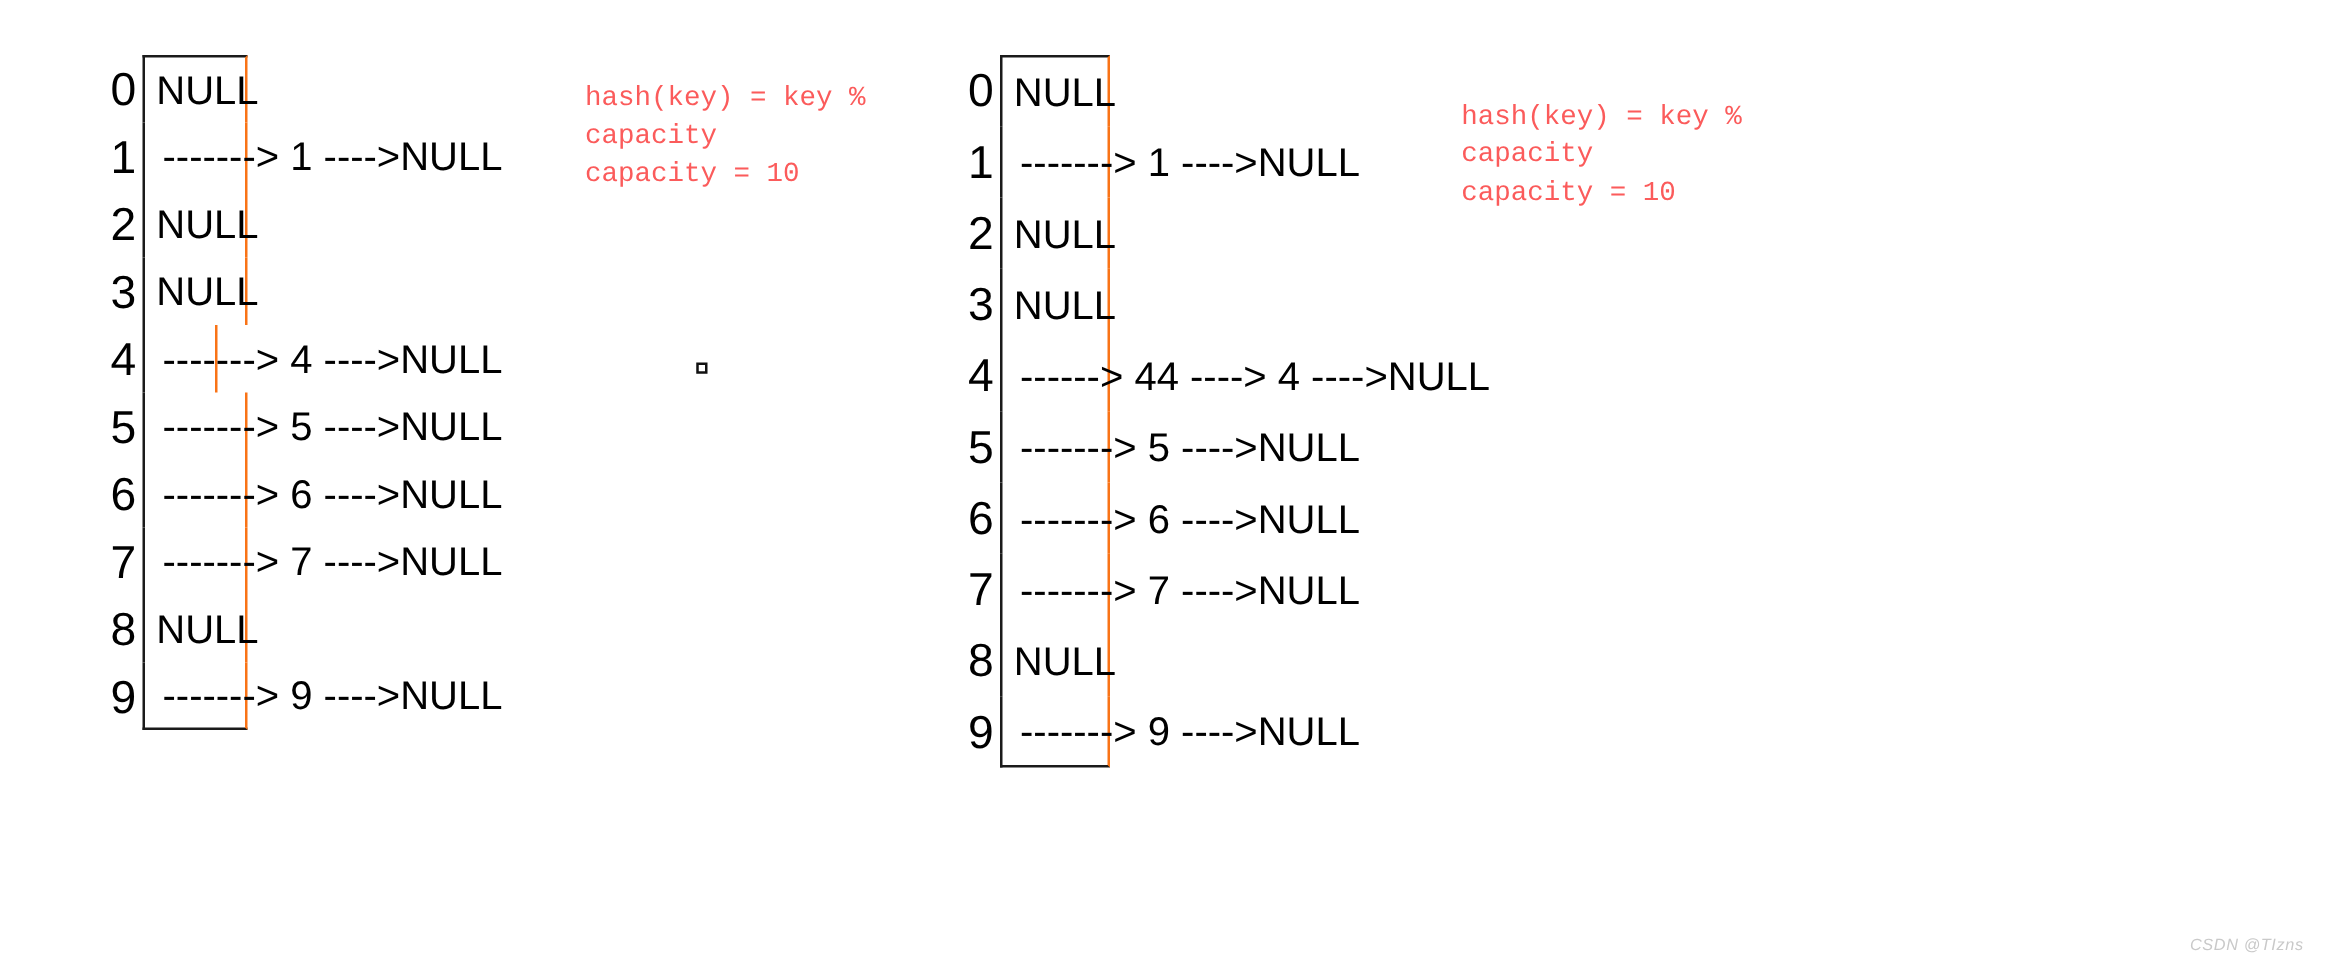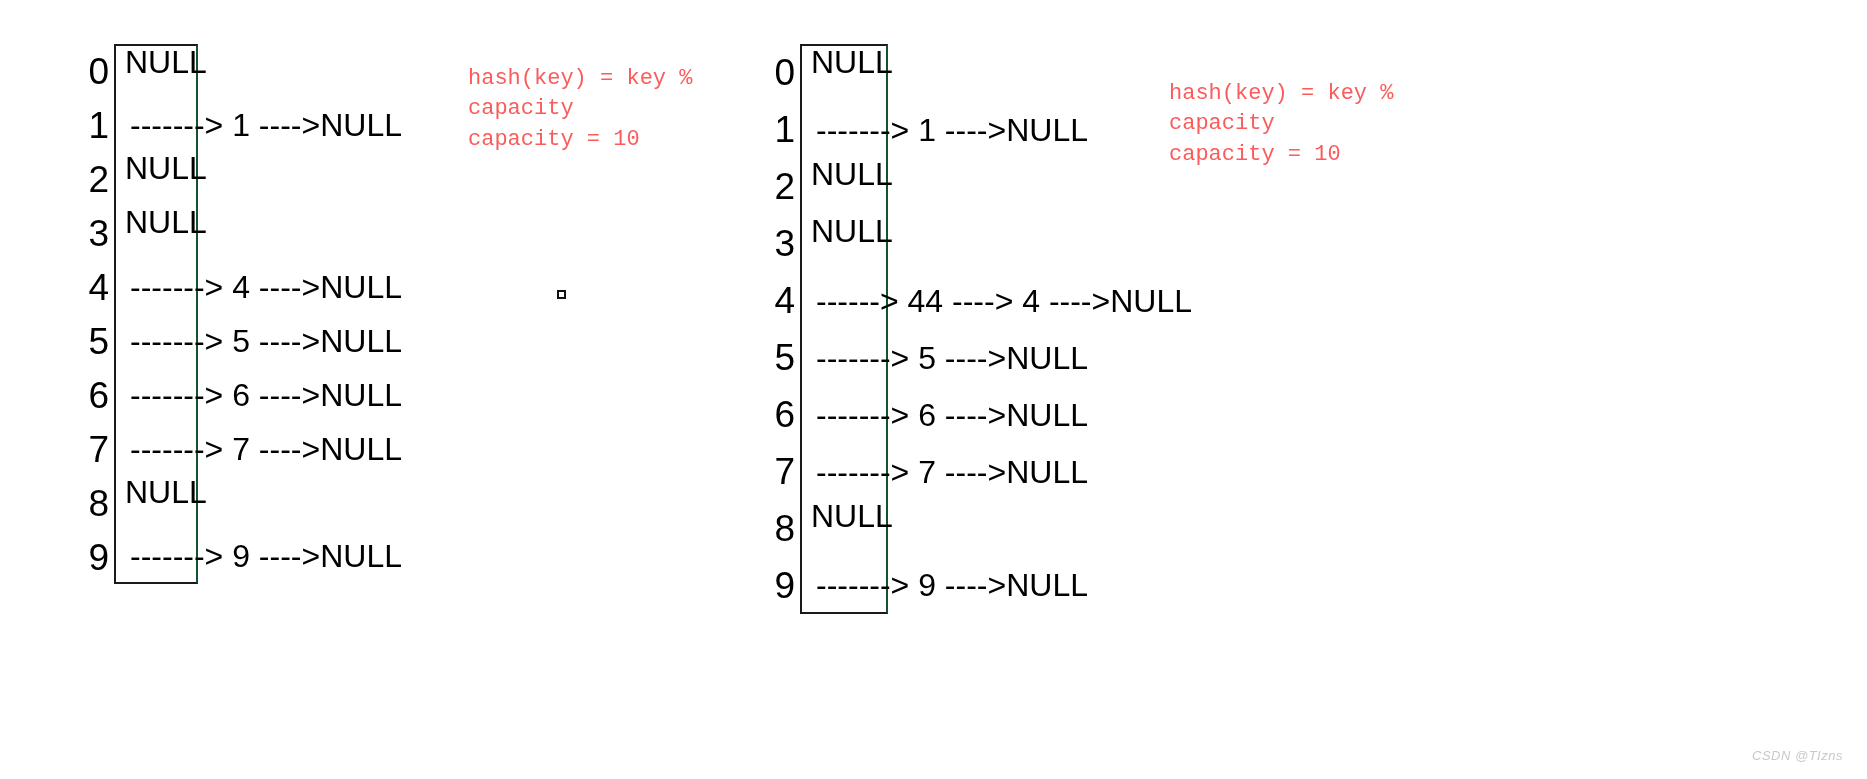"NULL" .bucket-cell { align-items: flex-start -> center; border-right: 2px solid #14532d -> 2px solid #f97316 }
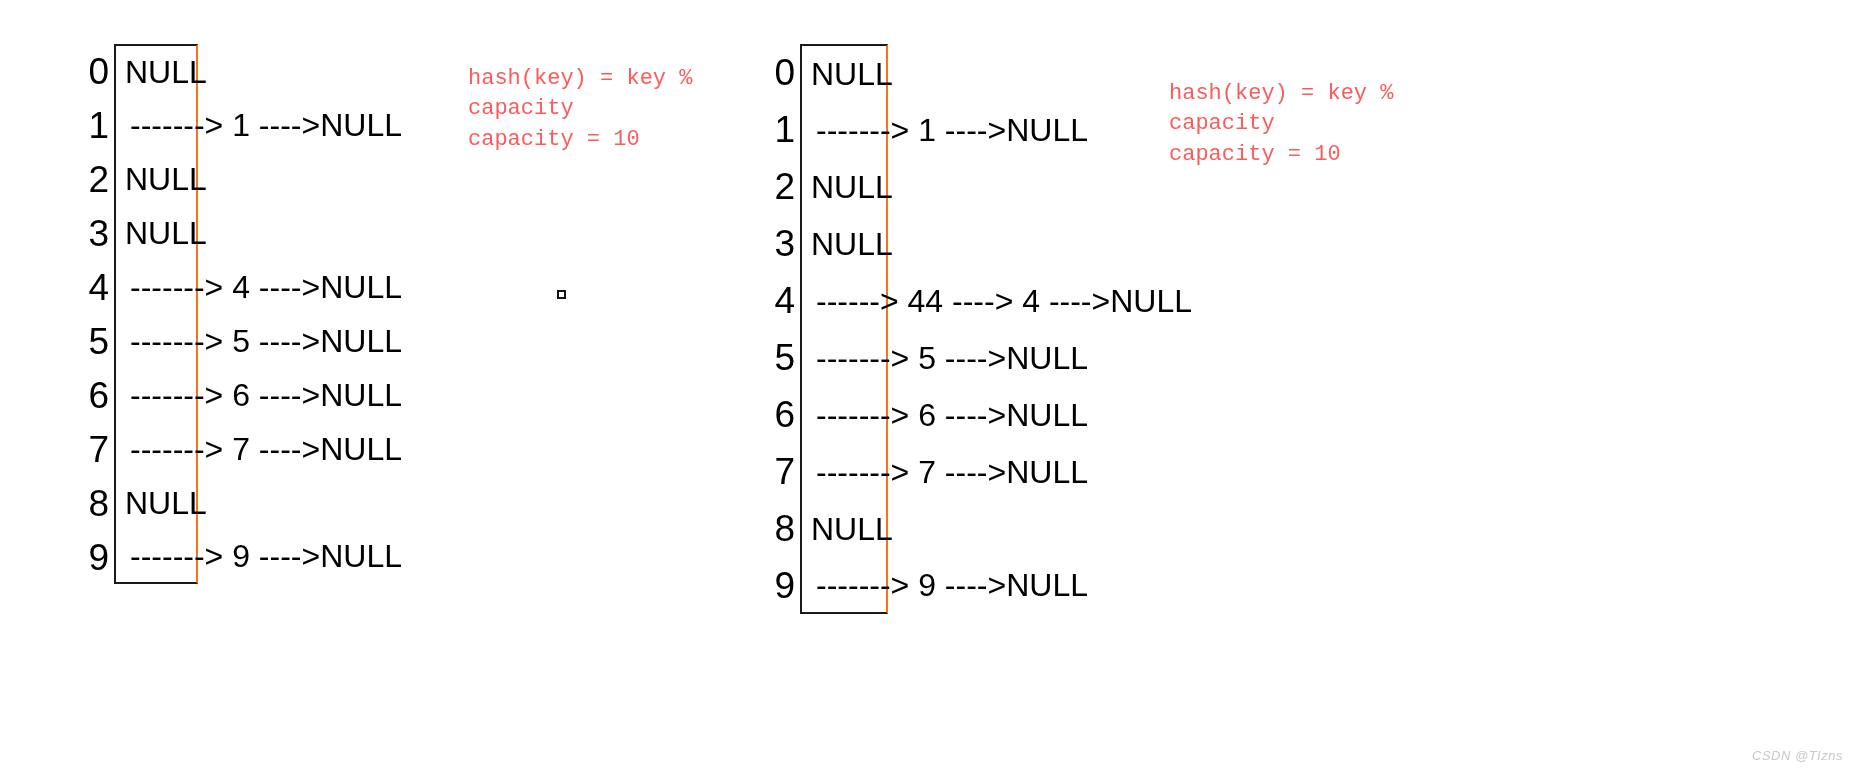"-------> 4 ---->NULL" div.bucket-cell { width: 84px -> 60px }
